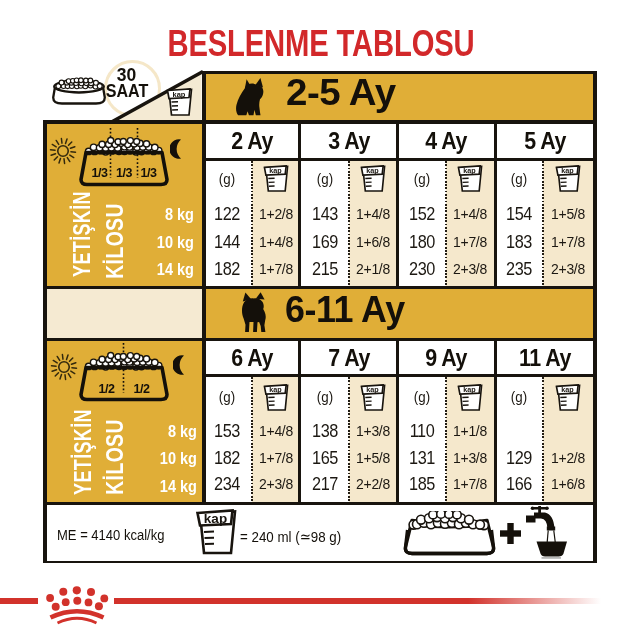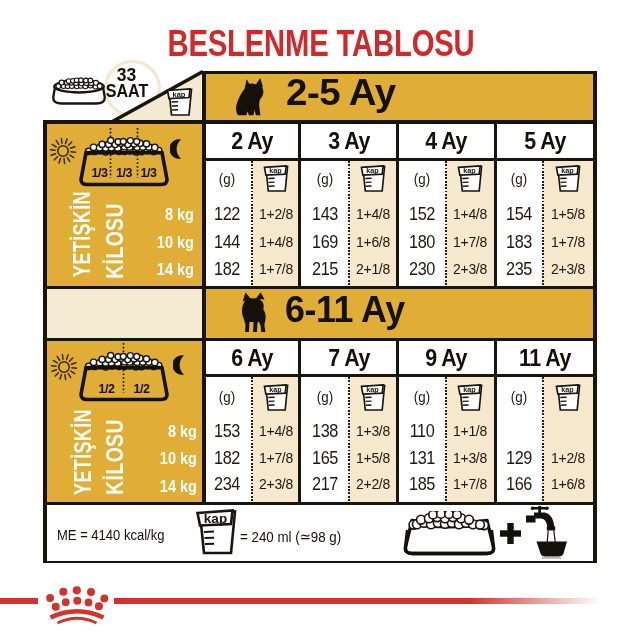"33" div.ctr { text: 33 -> 30 }
